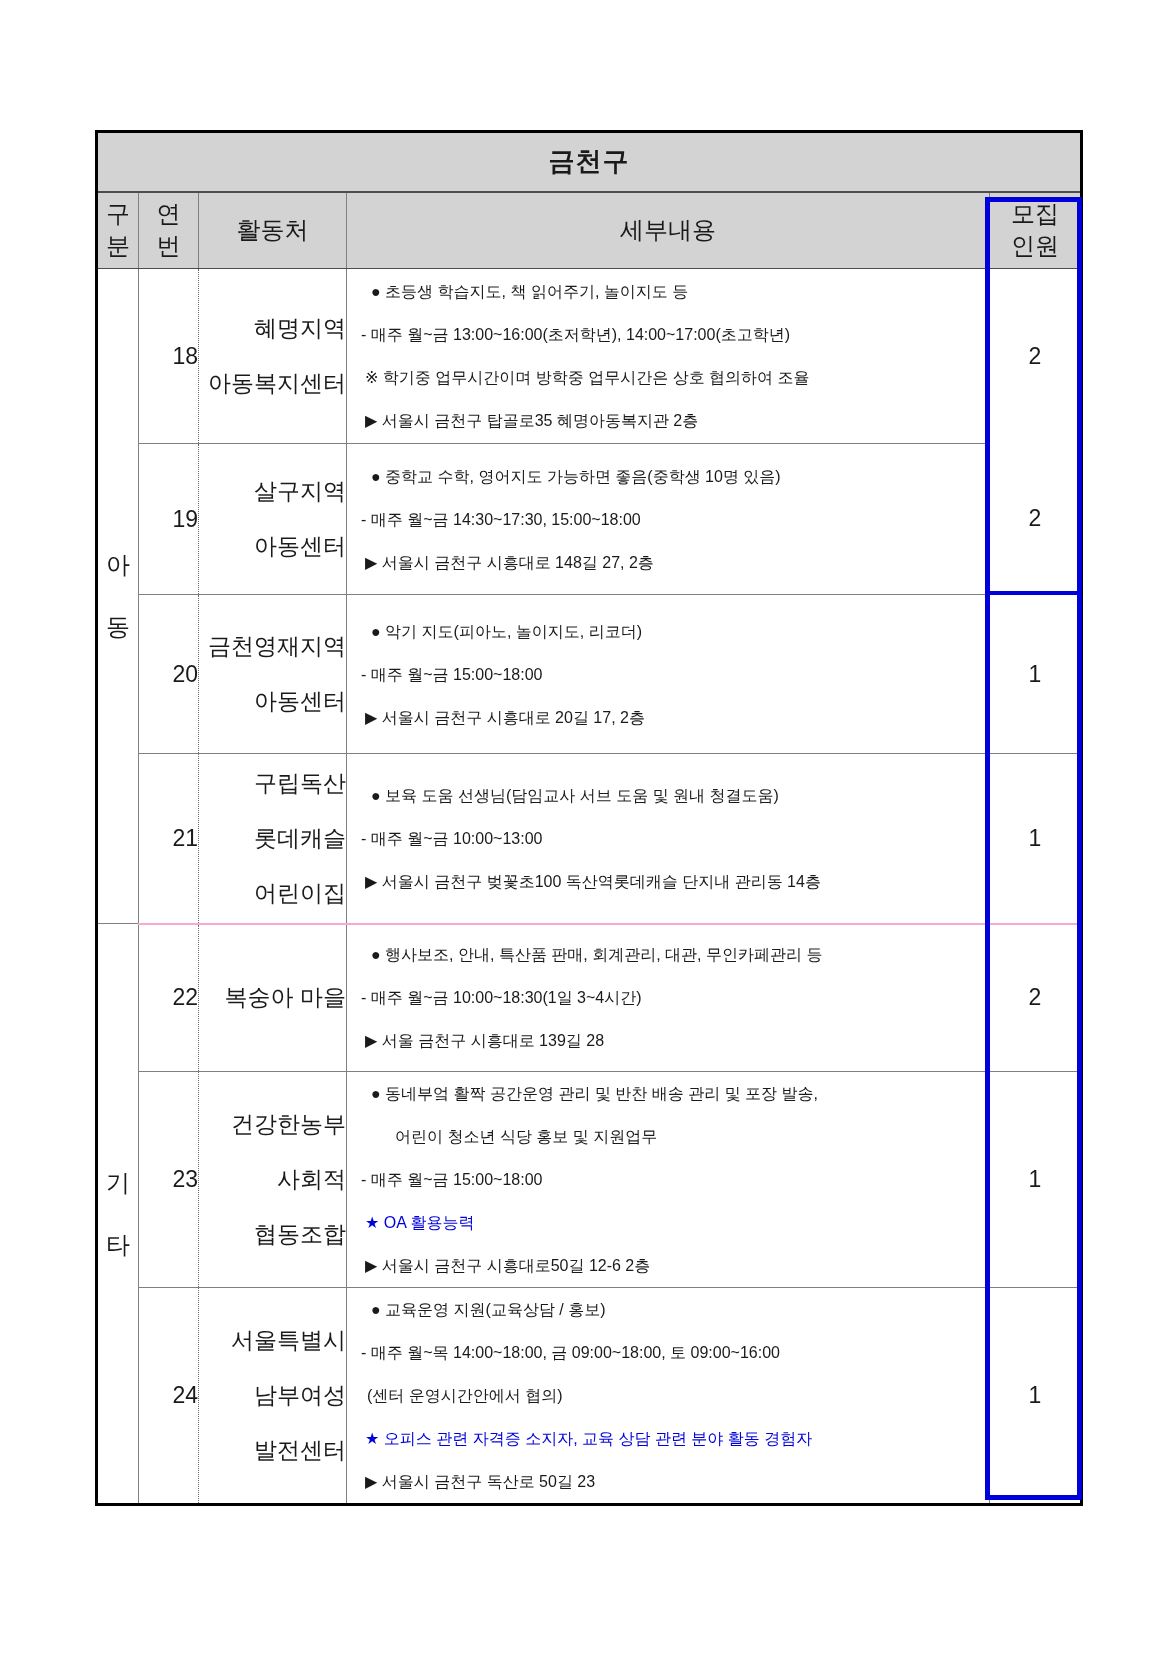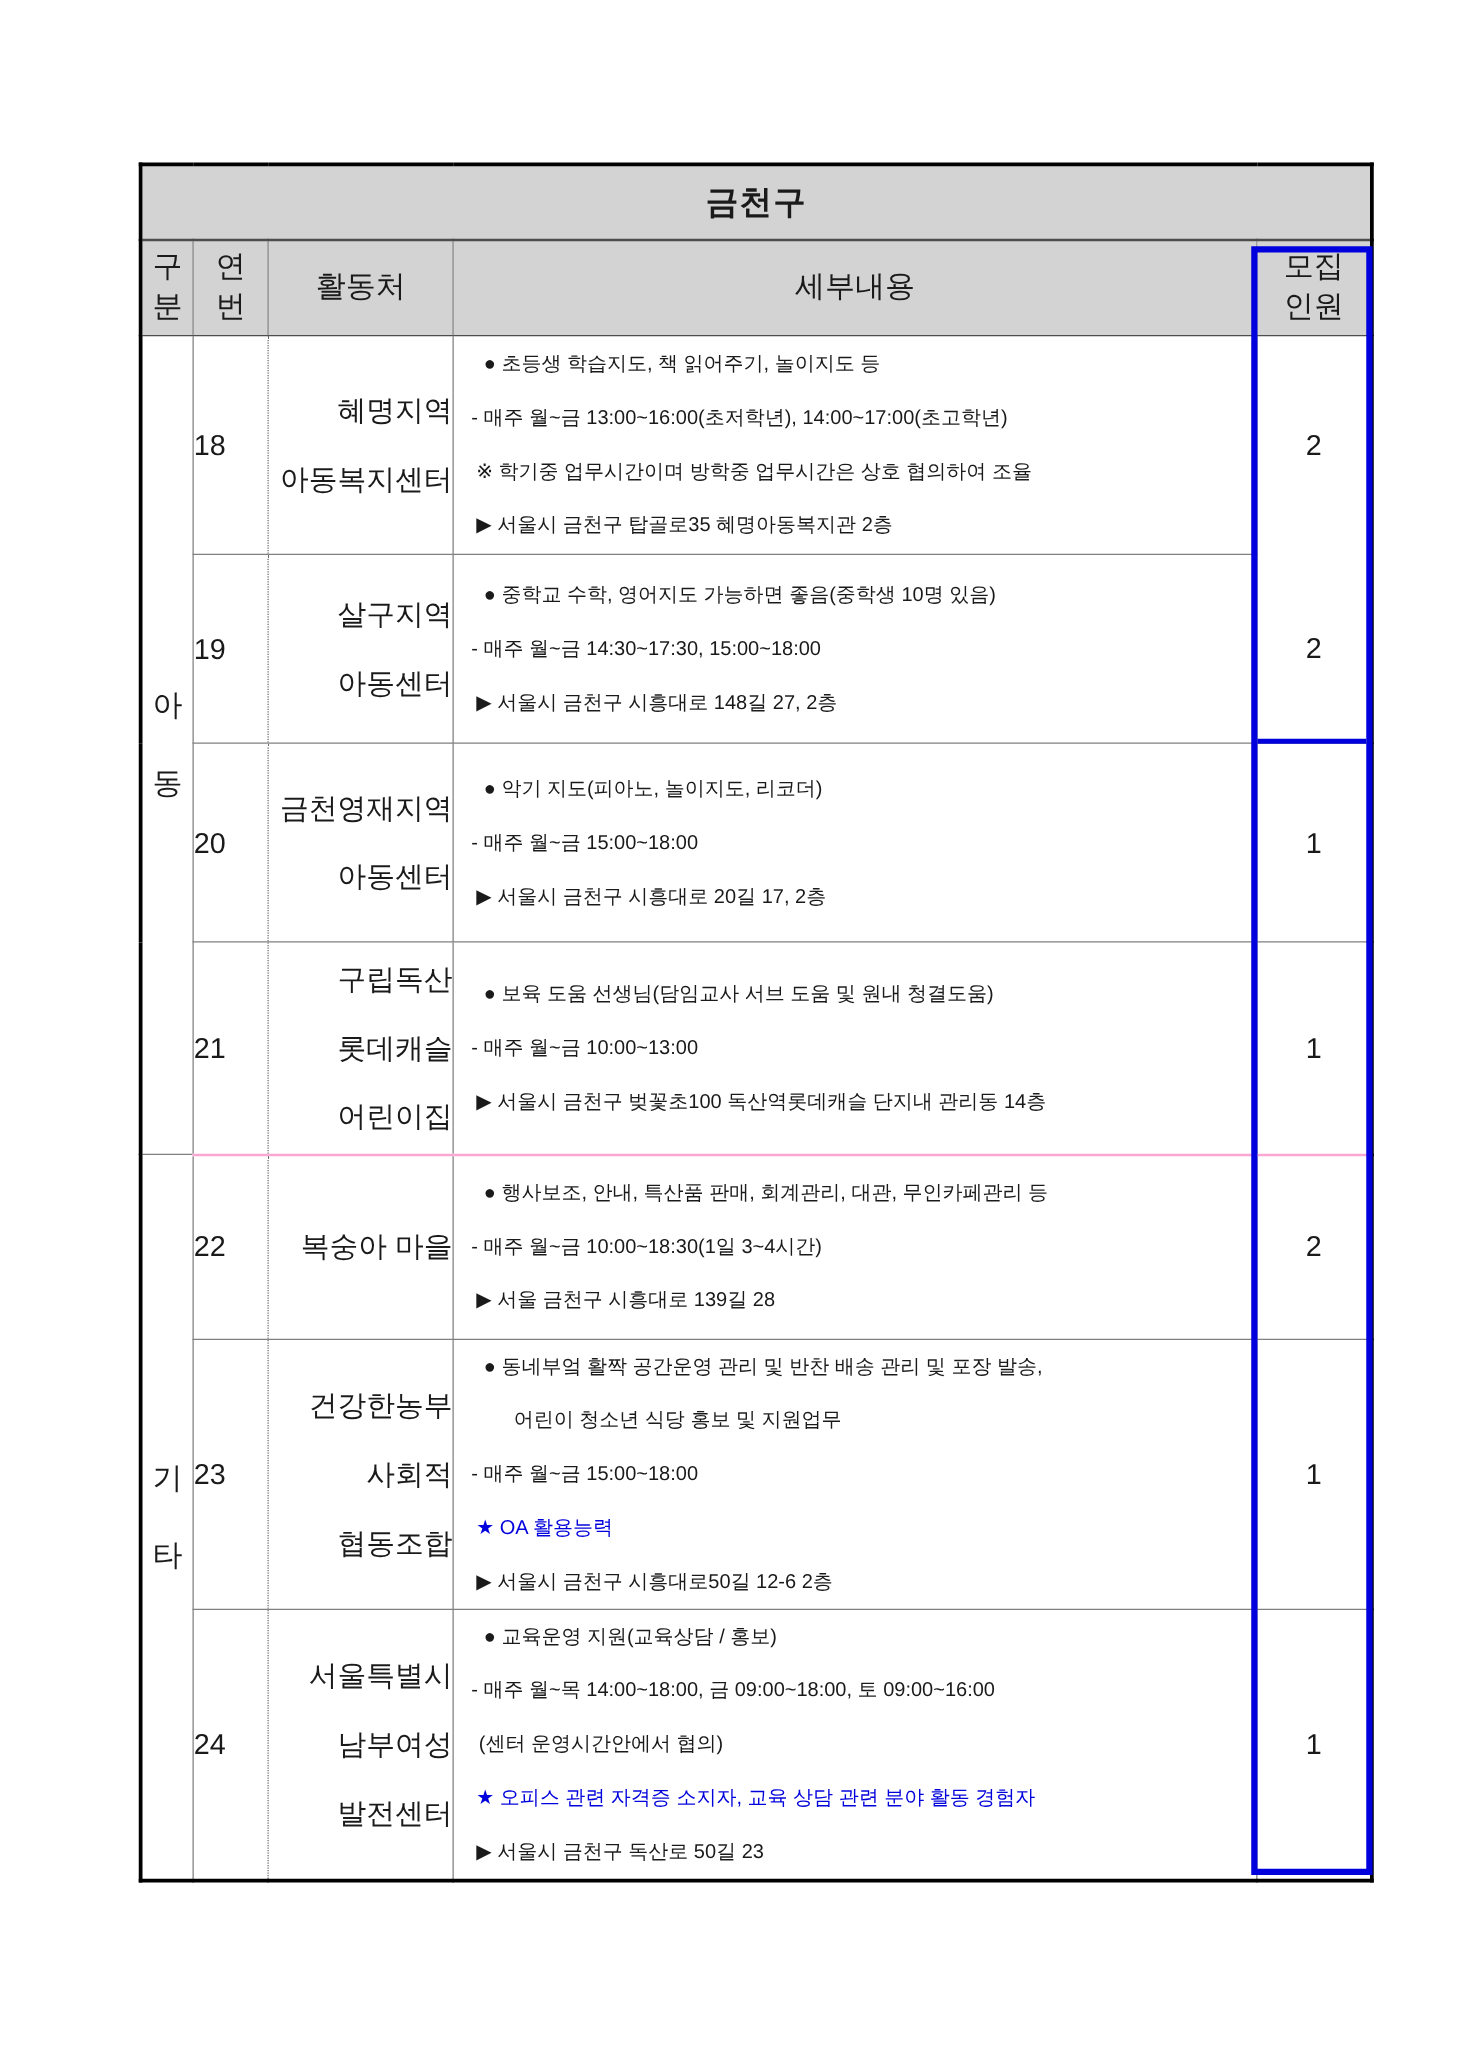"금천구" .sheet { margin-left: 16px -> none }
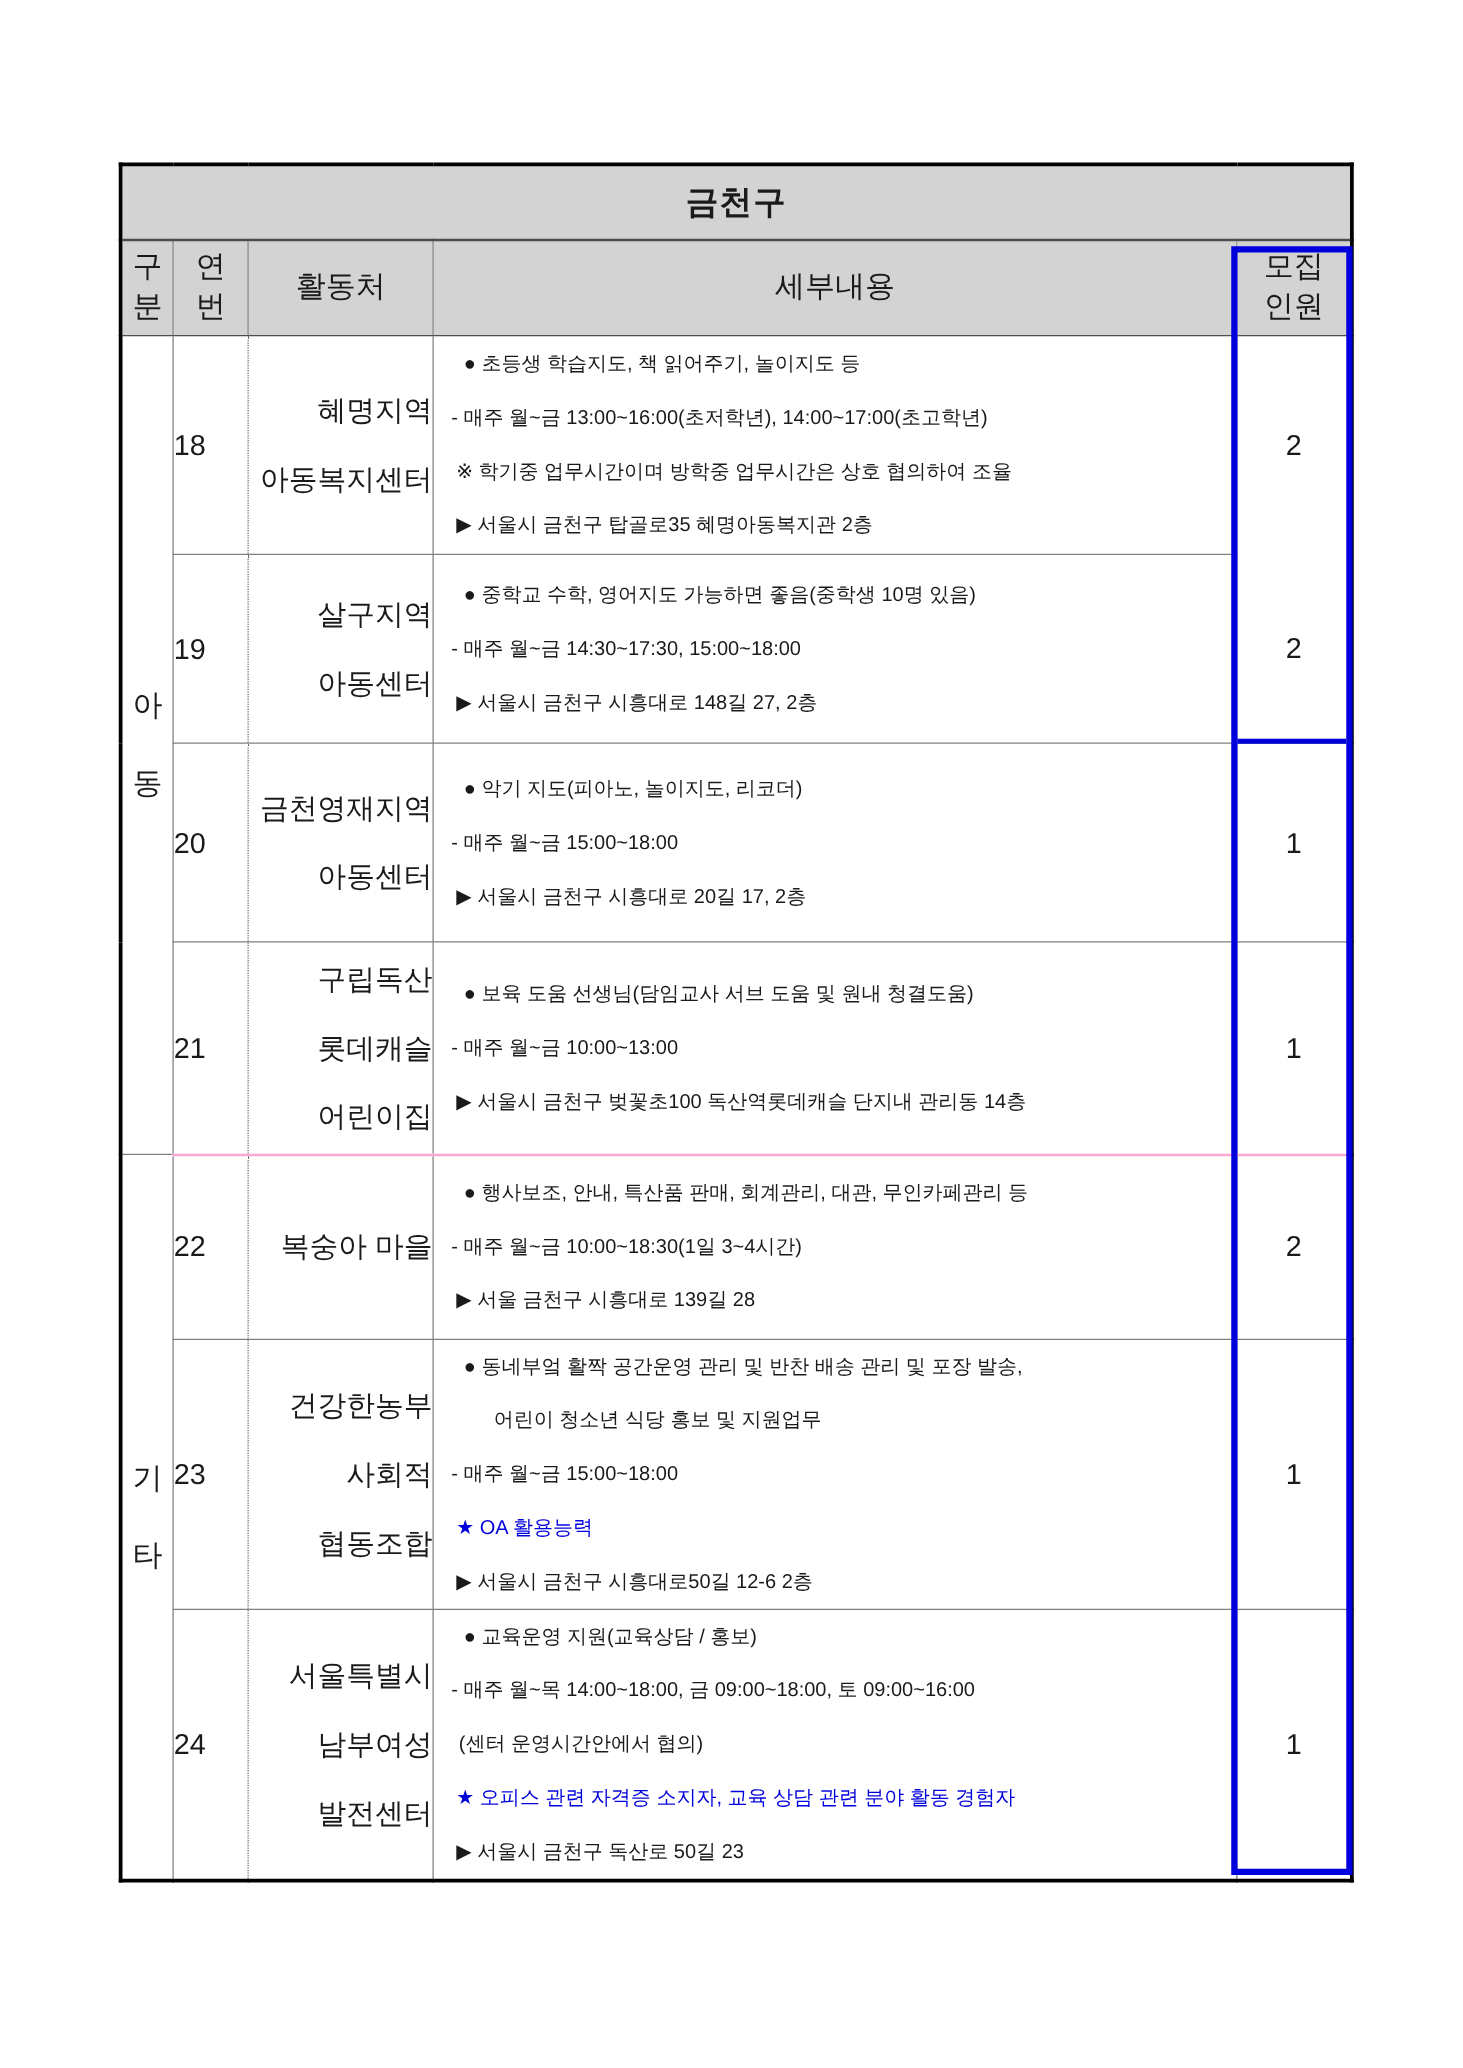"18" td.serial-cell { text-align: left -> right }
